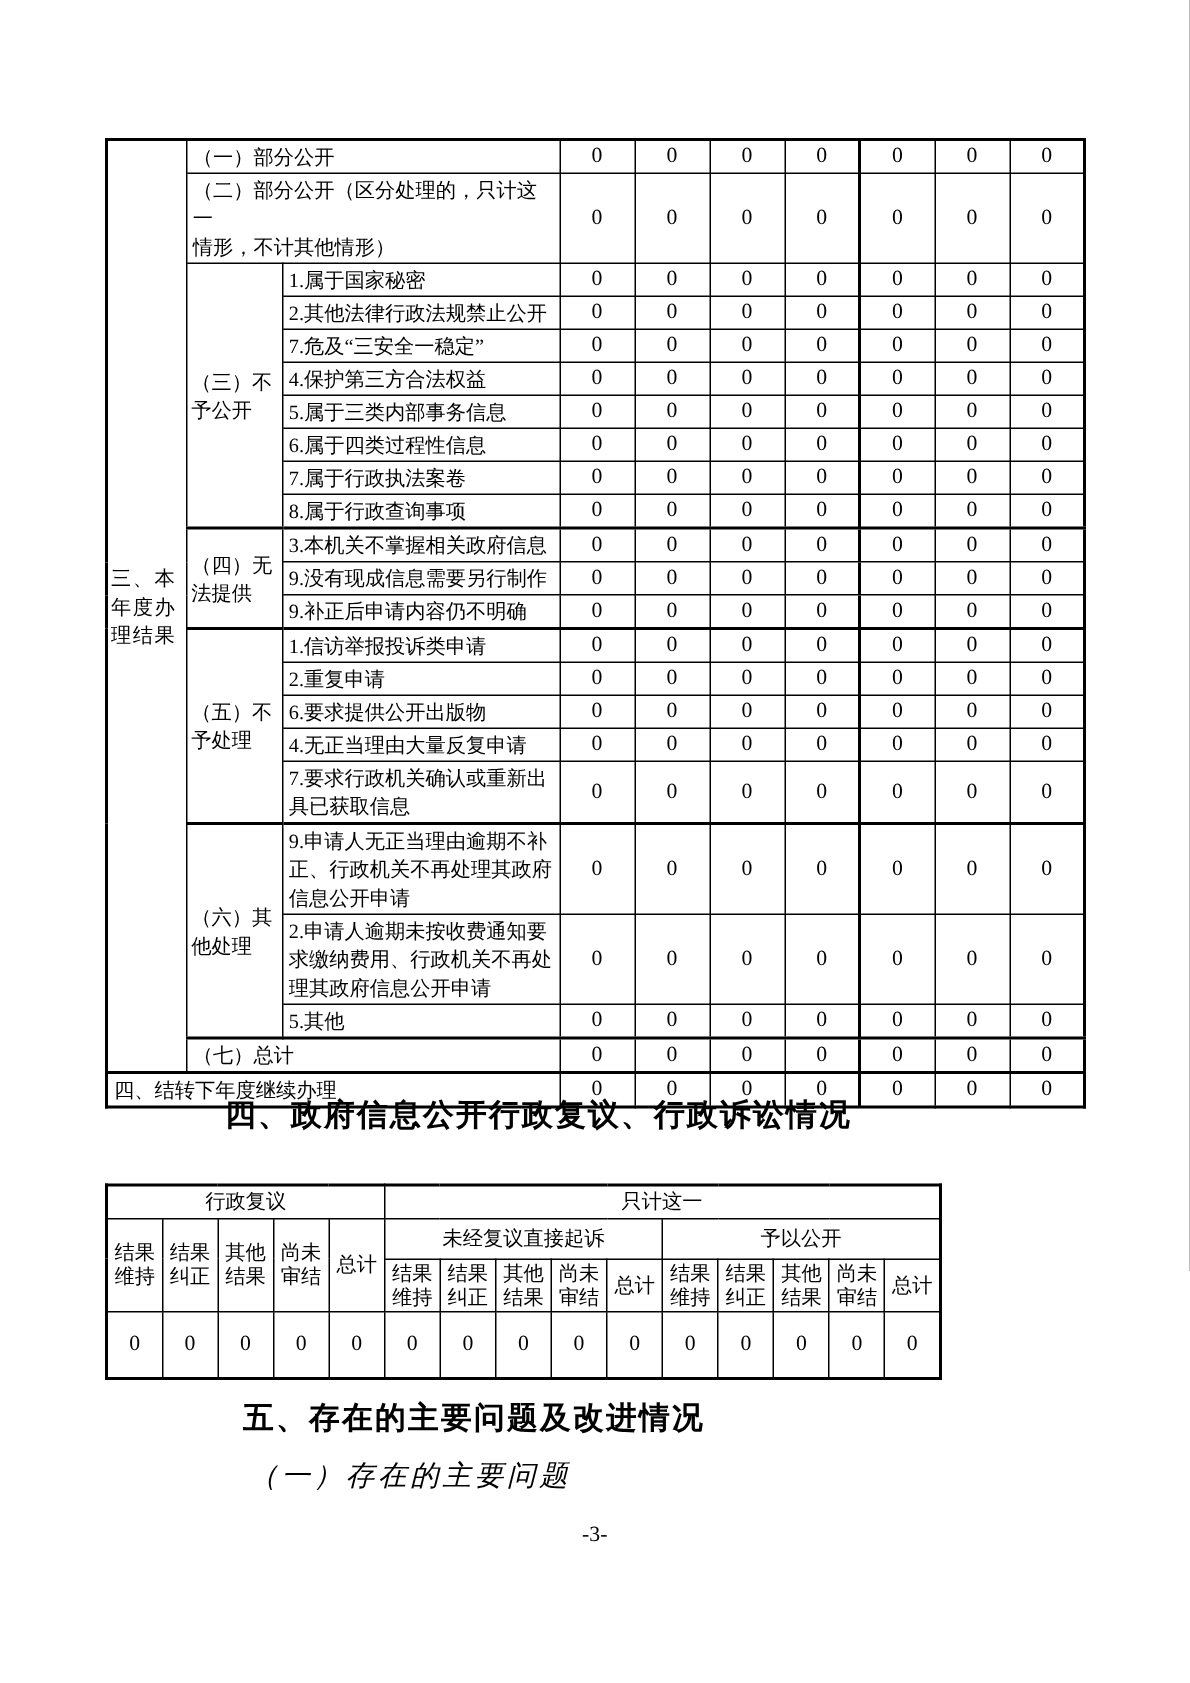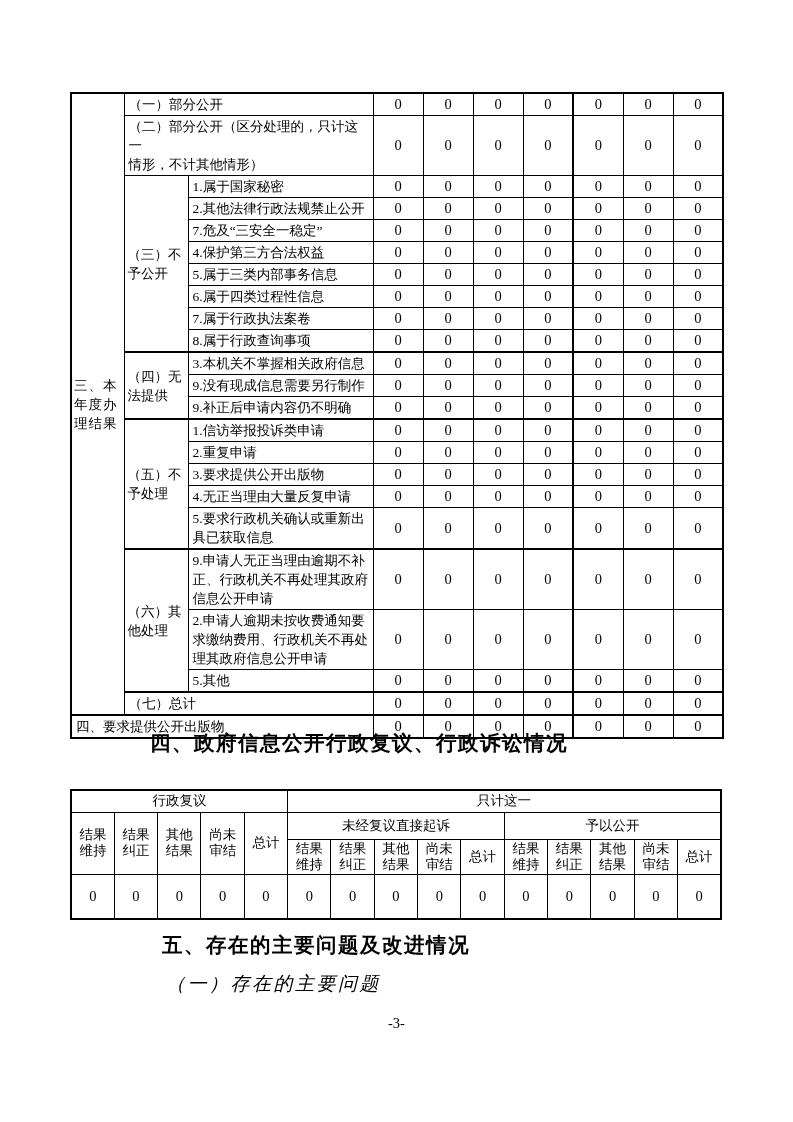"3.要求提供公开出版物" td { text: 3 -> 6 }
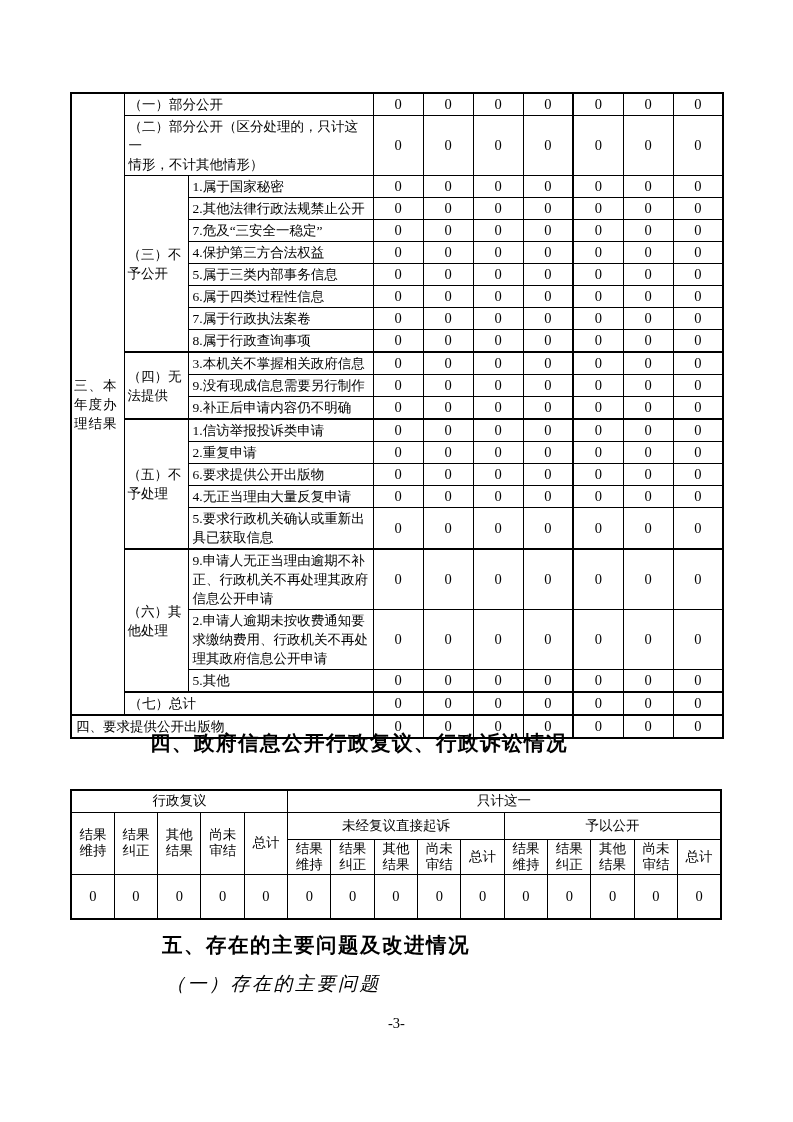"5.要求行政机关确认或重新出" td { text: 5 -> 7 }
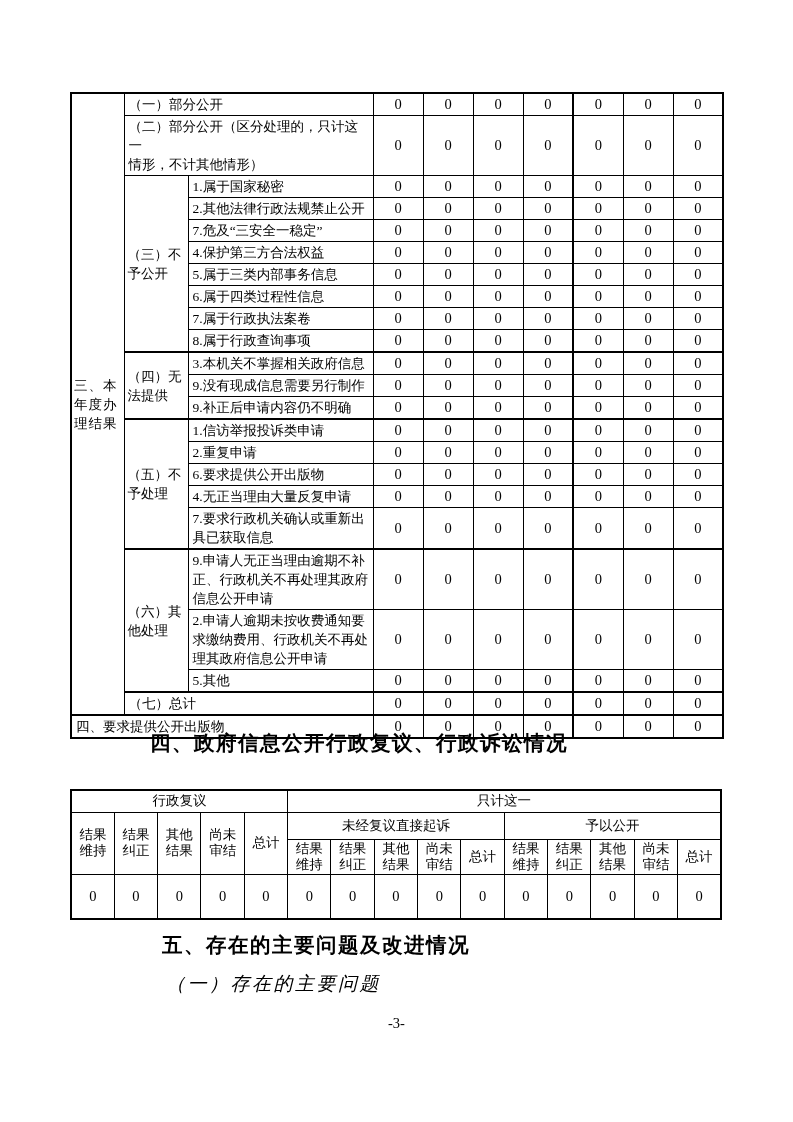"四、要求提供公开出版物" td { text: 要求提供公开出版物 -> 结转下年度继续办理 }
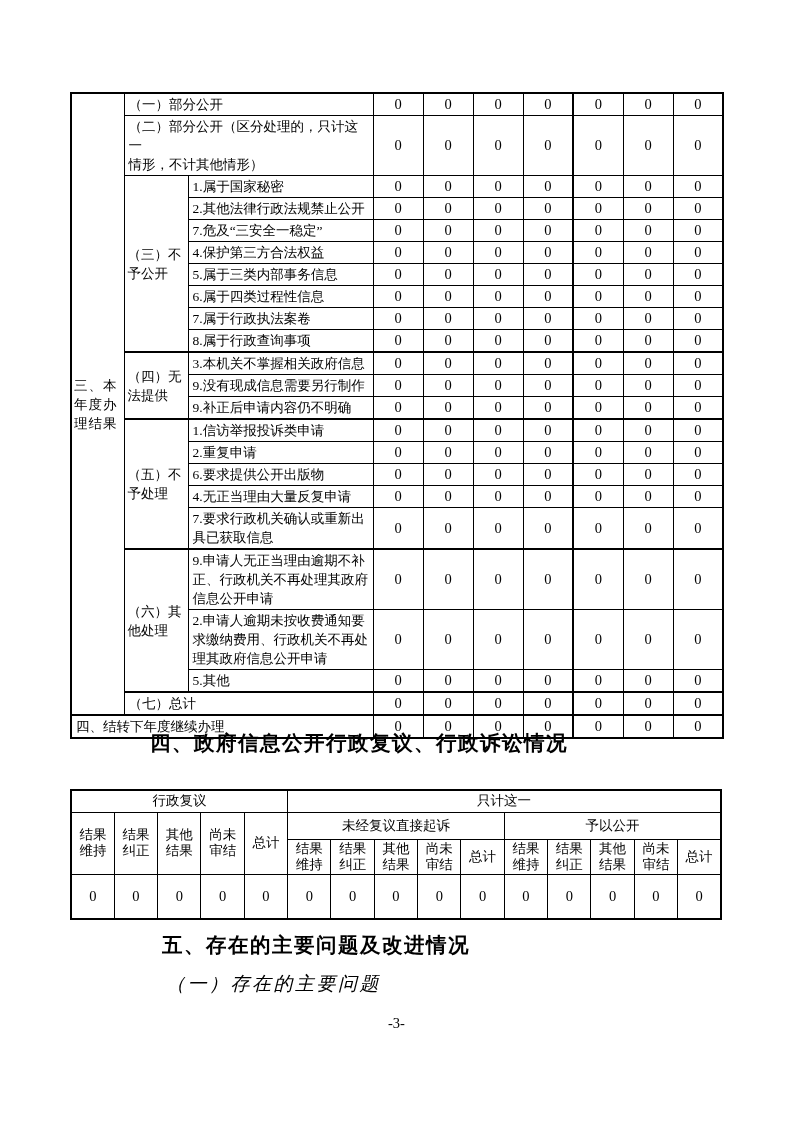"行政复议" .t2 { width: 652px -> 558px }
